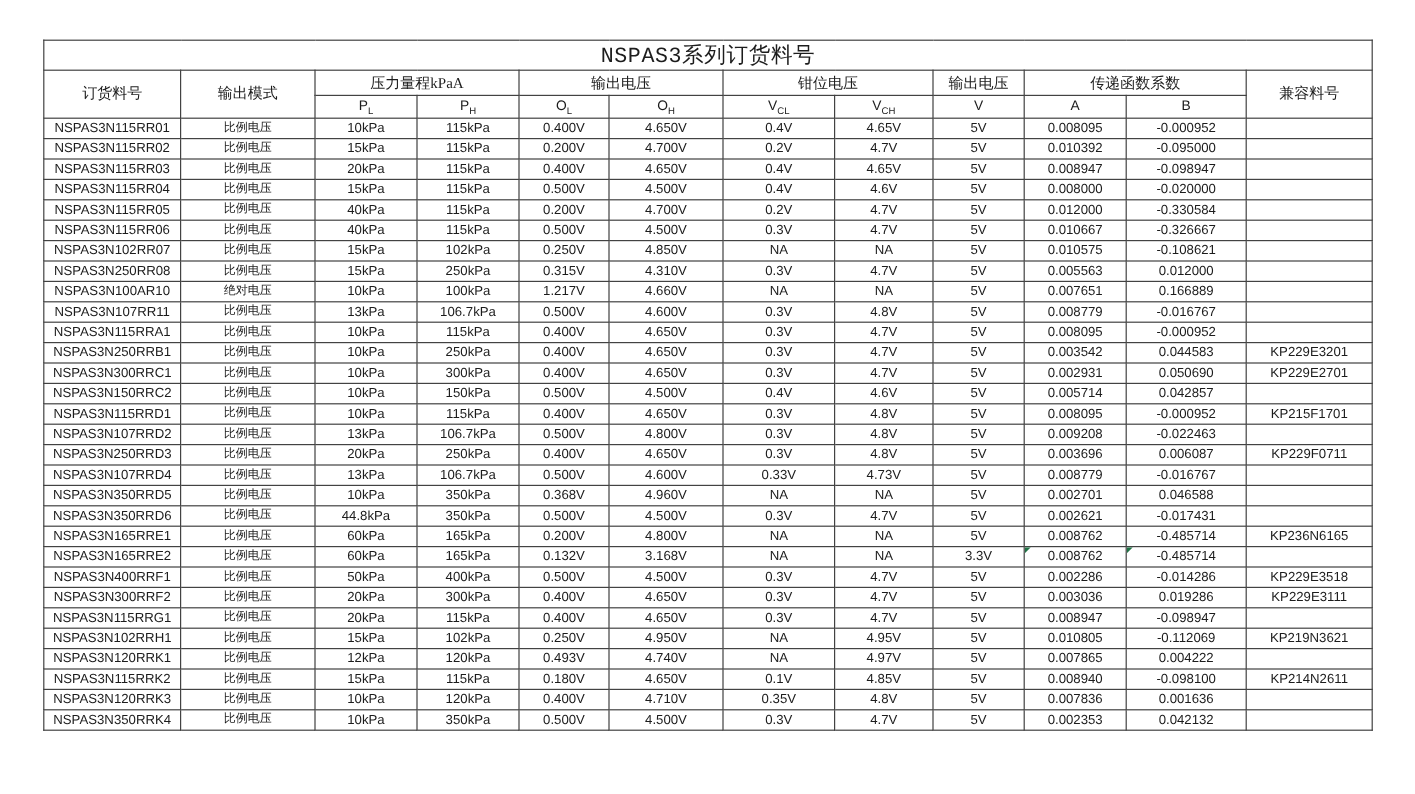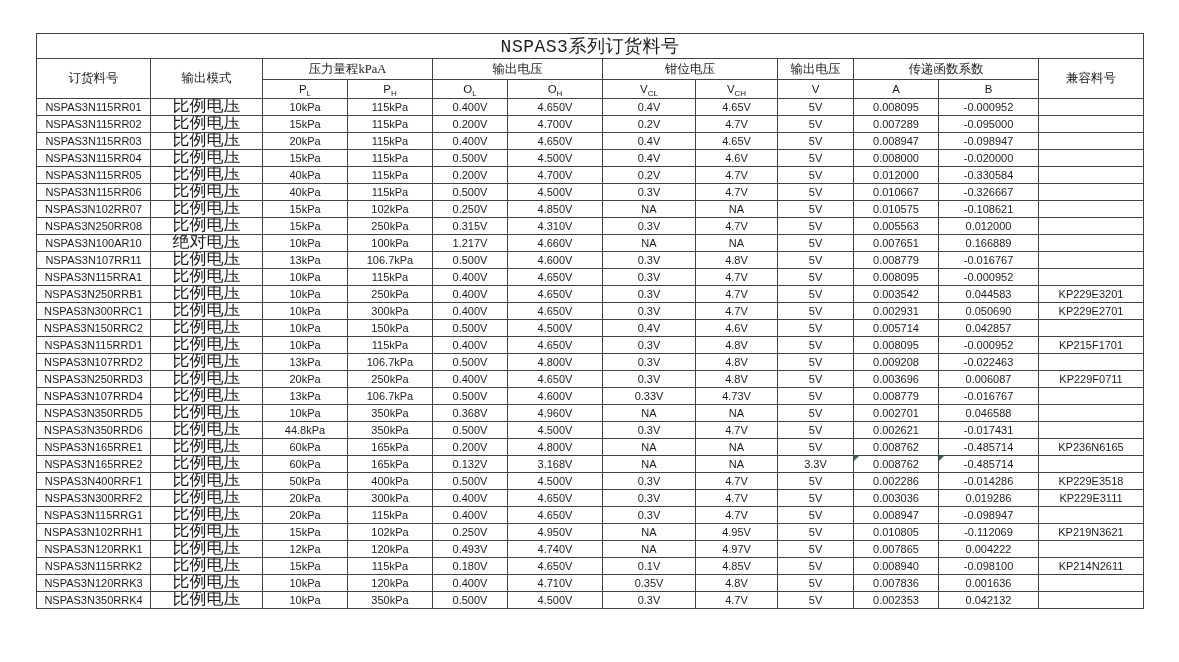"比例电压" td.cjk { font-family: Liberation Mono, monospace -> Liberation Sans, sans-serif; font-size: 17px -> 10px }
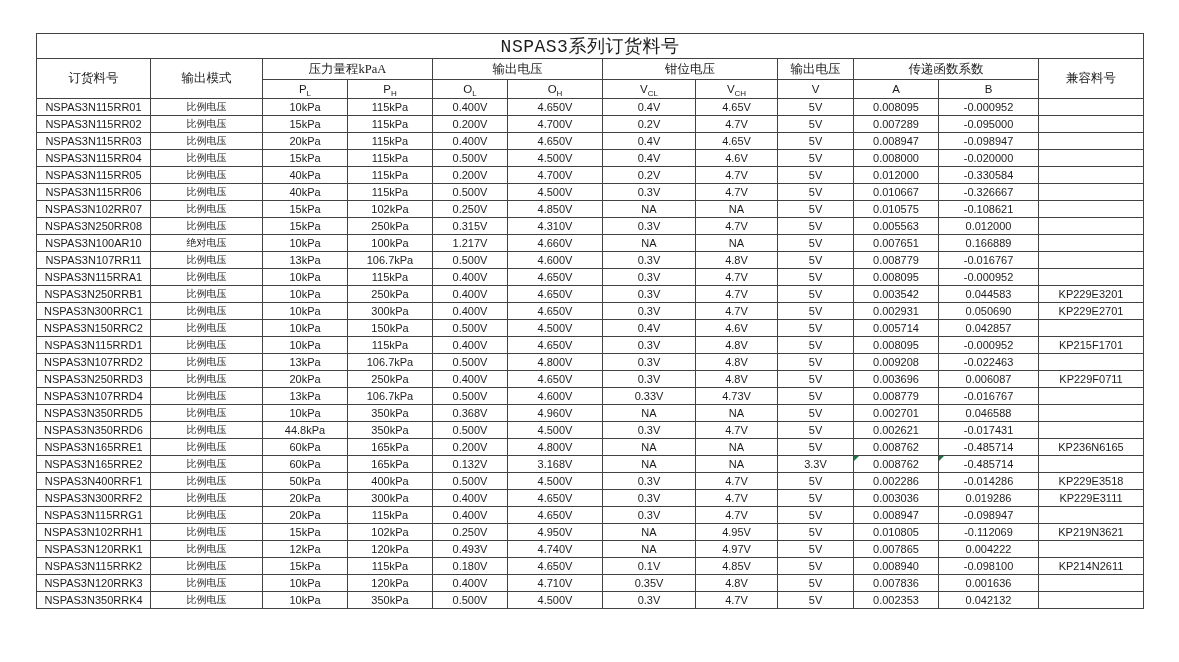"0.007289" td { text: 0.007289 -> 0.010392 }
